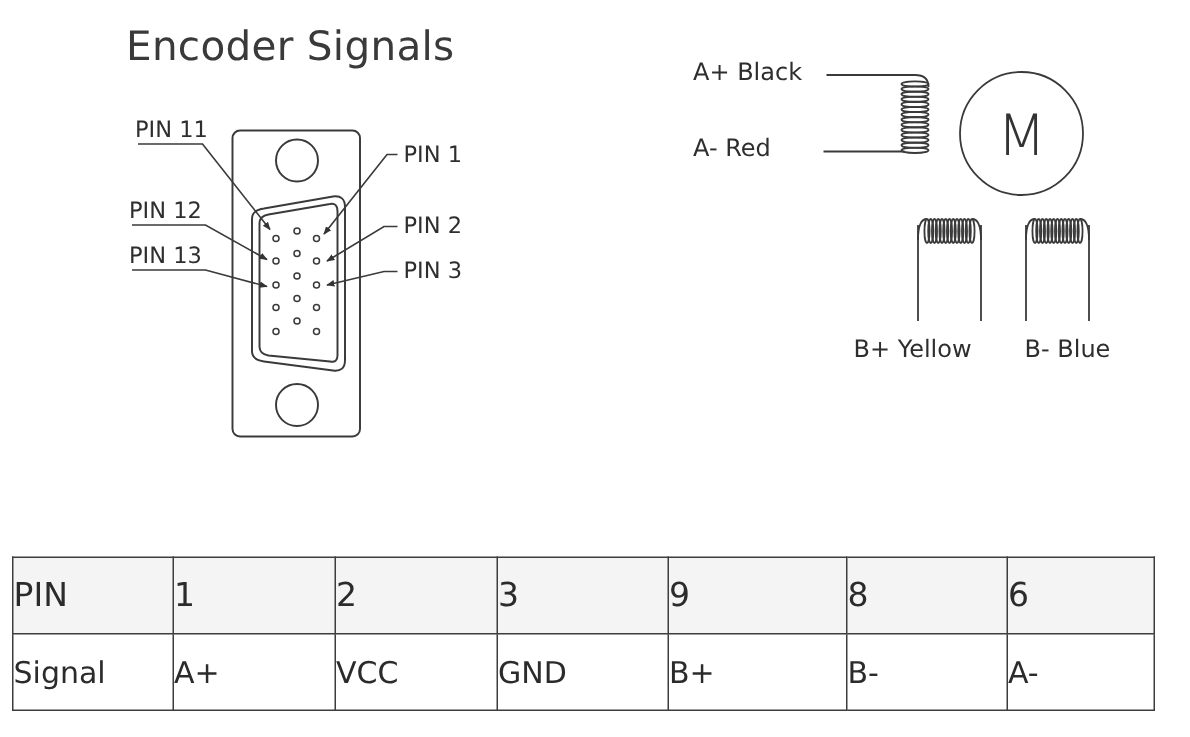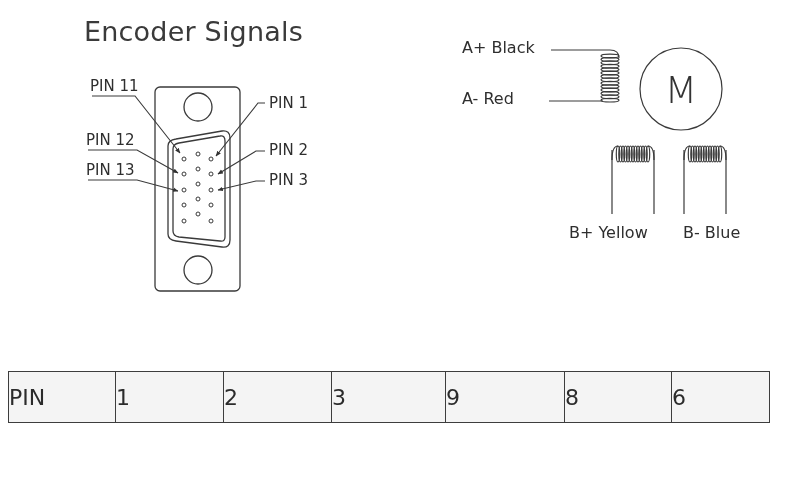"Signal" tr.sig { html: none -> <tr> <td>Signal</td> <td>A+</td> <td>VCC</td> <td>GND</td> <td>B+</td> <td>B-</td> <td>A-</td> </tr> }
